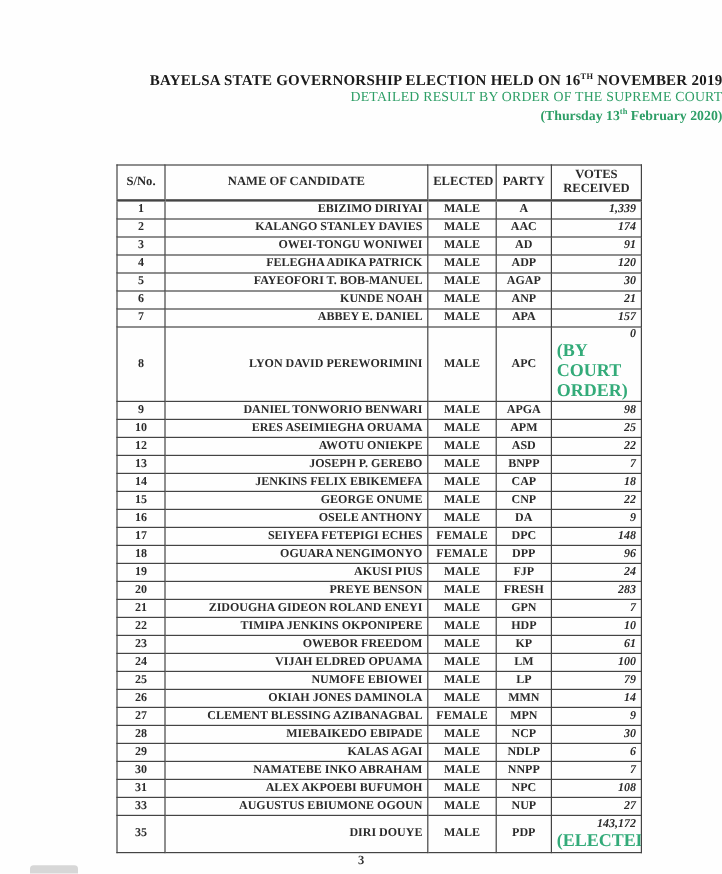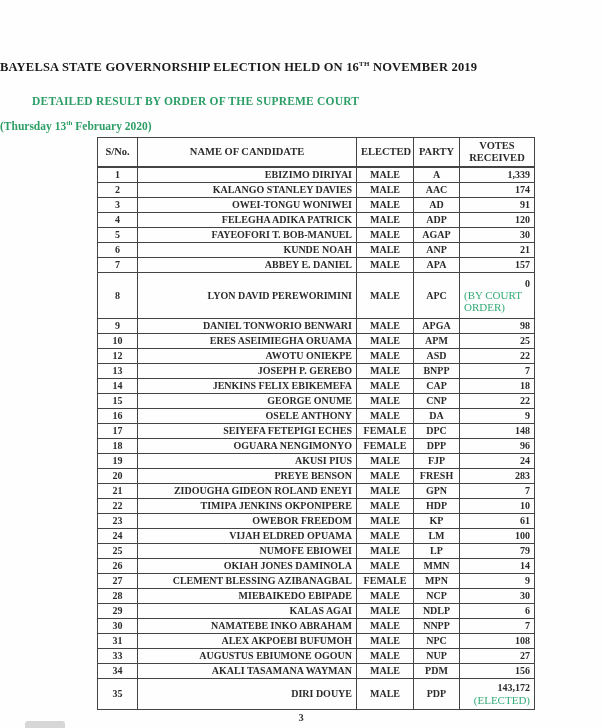"BAYELSA STATE GOVERNORSHIP ELECTION HELD" .doc-header { text-align: left -> right }
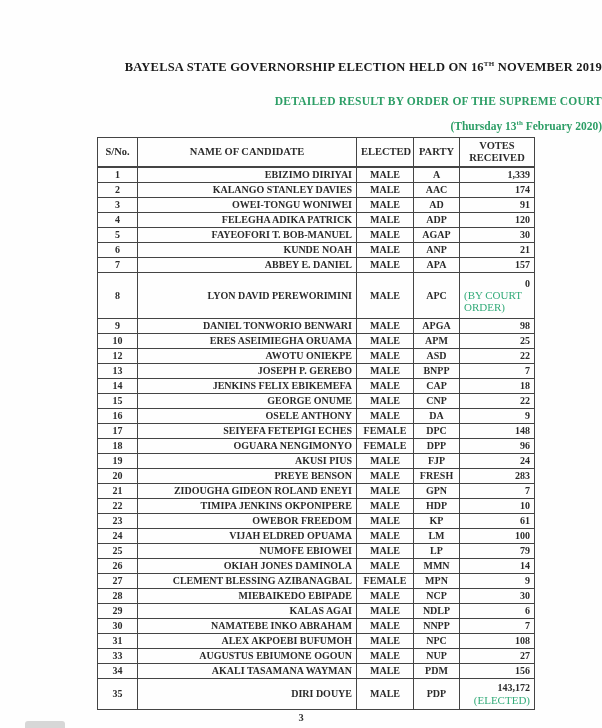"DETAILED RESULT BY ORDER OF" .doc-subtitle { font-weight: bold -> normal; margin-top: 20px -> 0 }
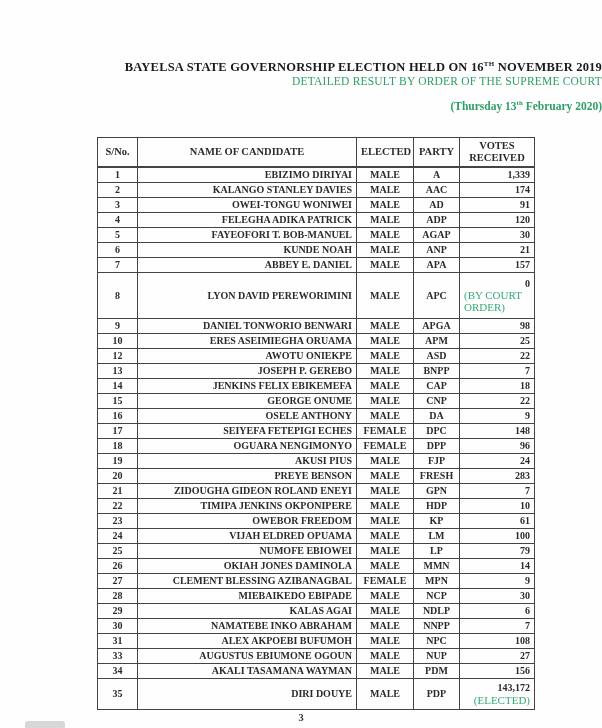"(Thursday 13th February 2020)" .doc-dateline { margin-top: 12px -> 2px }
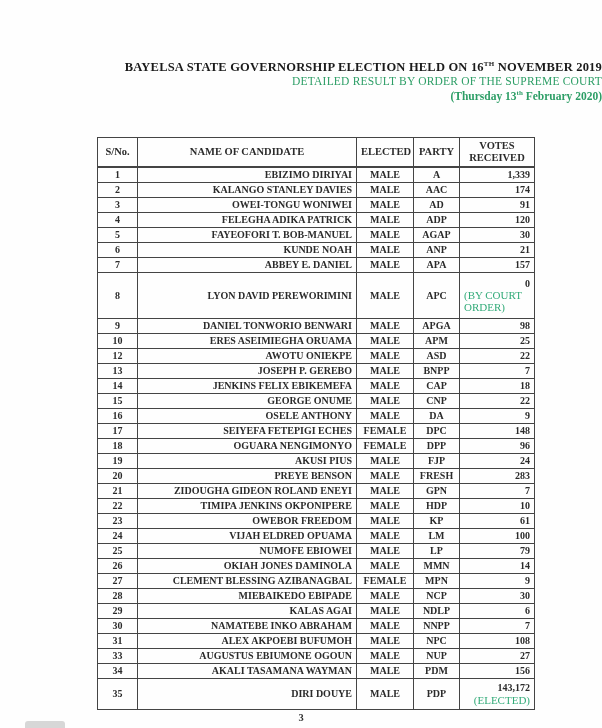"1,339" .votes-main { font-style: none -> italic }
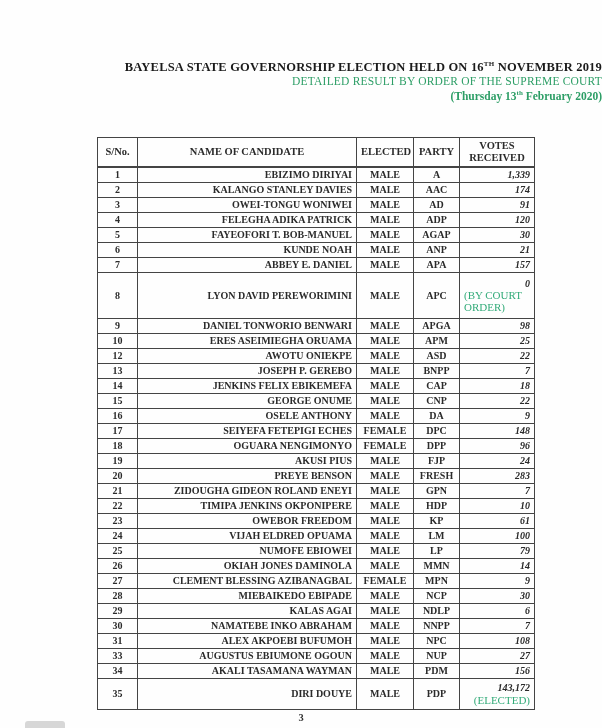"(BY COURT ORDER)" .votes-note { font-size: 11px -> 15px; font-weight: normal -> bold }
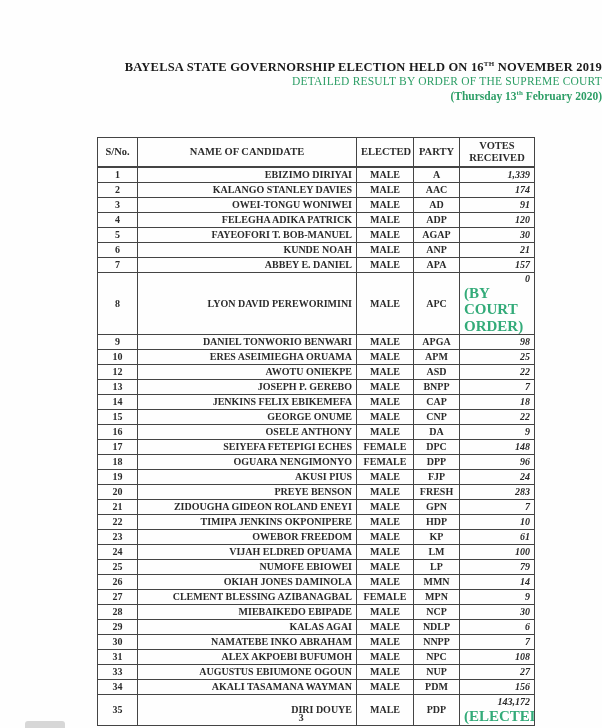"34" tr { html: <tr> <td>34</td> <td>AKALI TASAMANA WAYMAN</td> <td>MALE</td> <td>PDM</td> <td> <span>156</span> </td> </tr> -> none }
